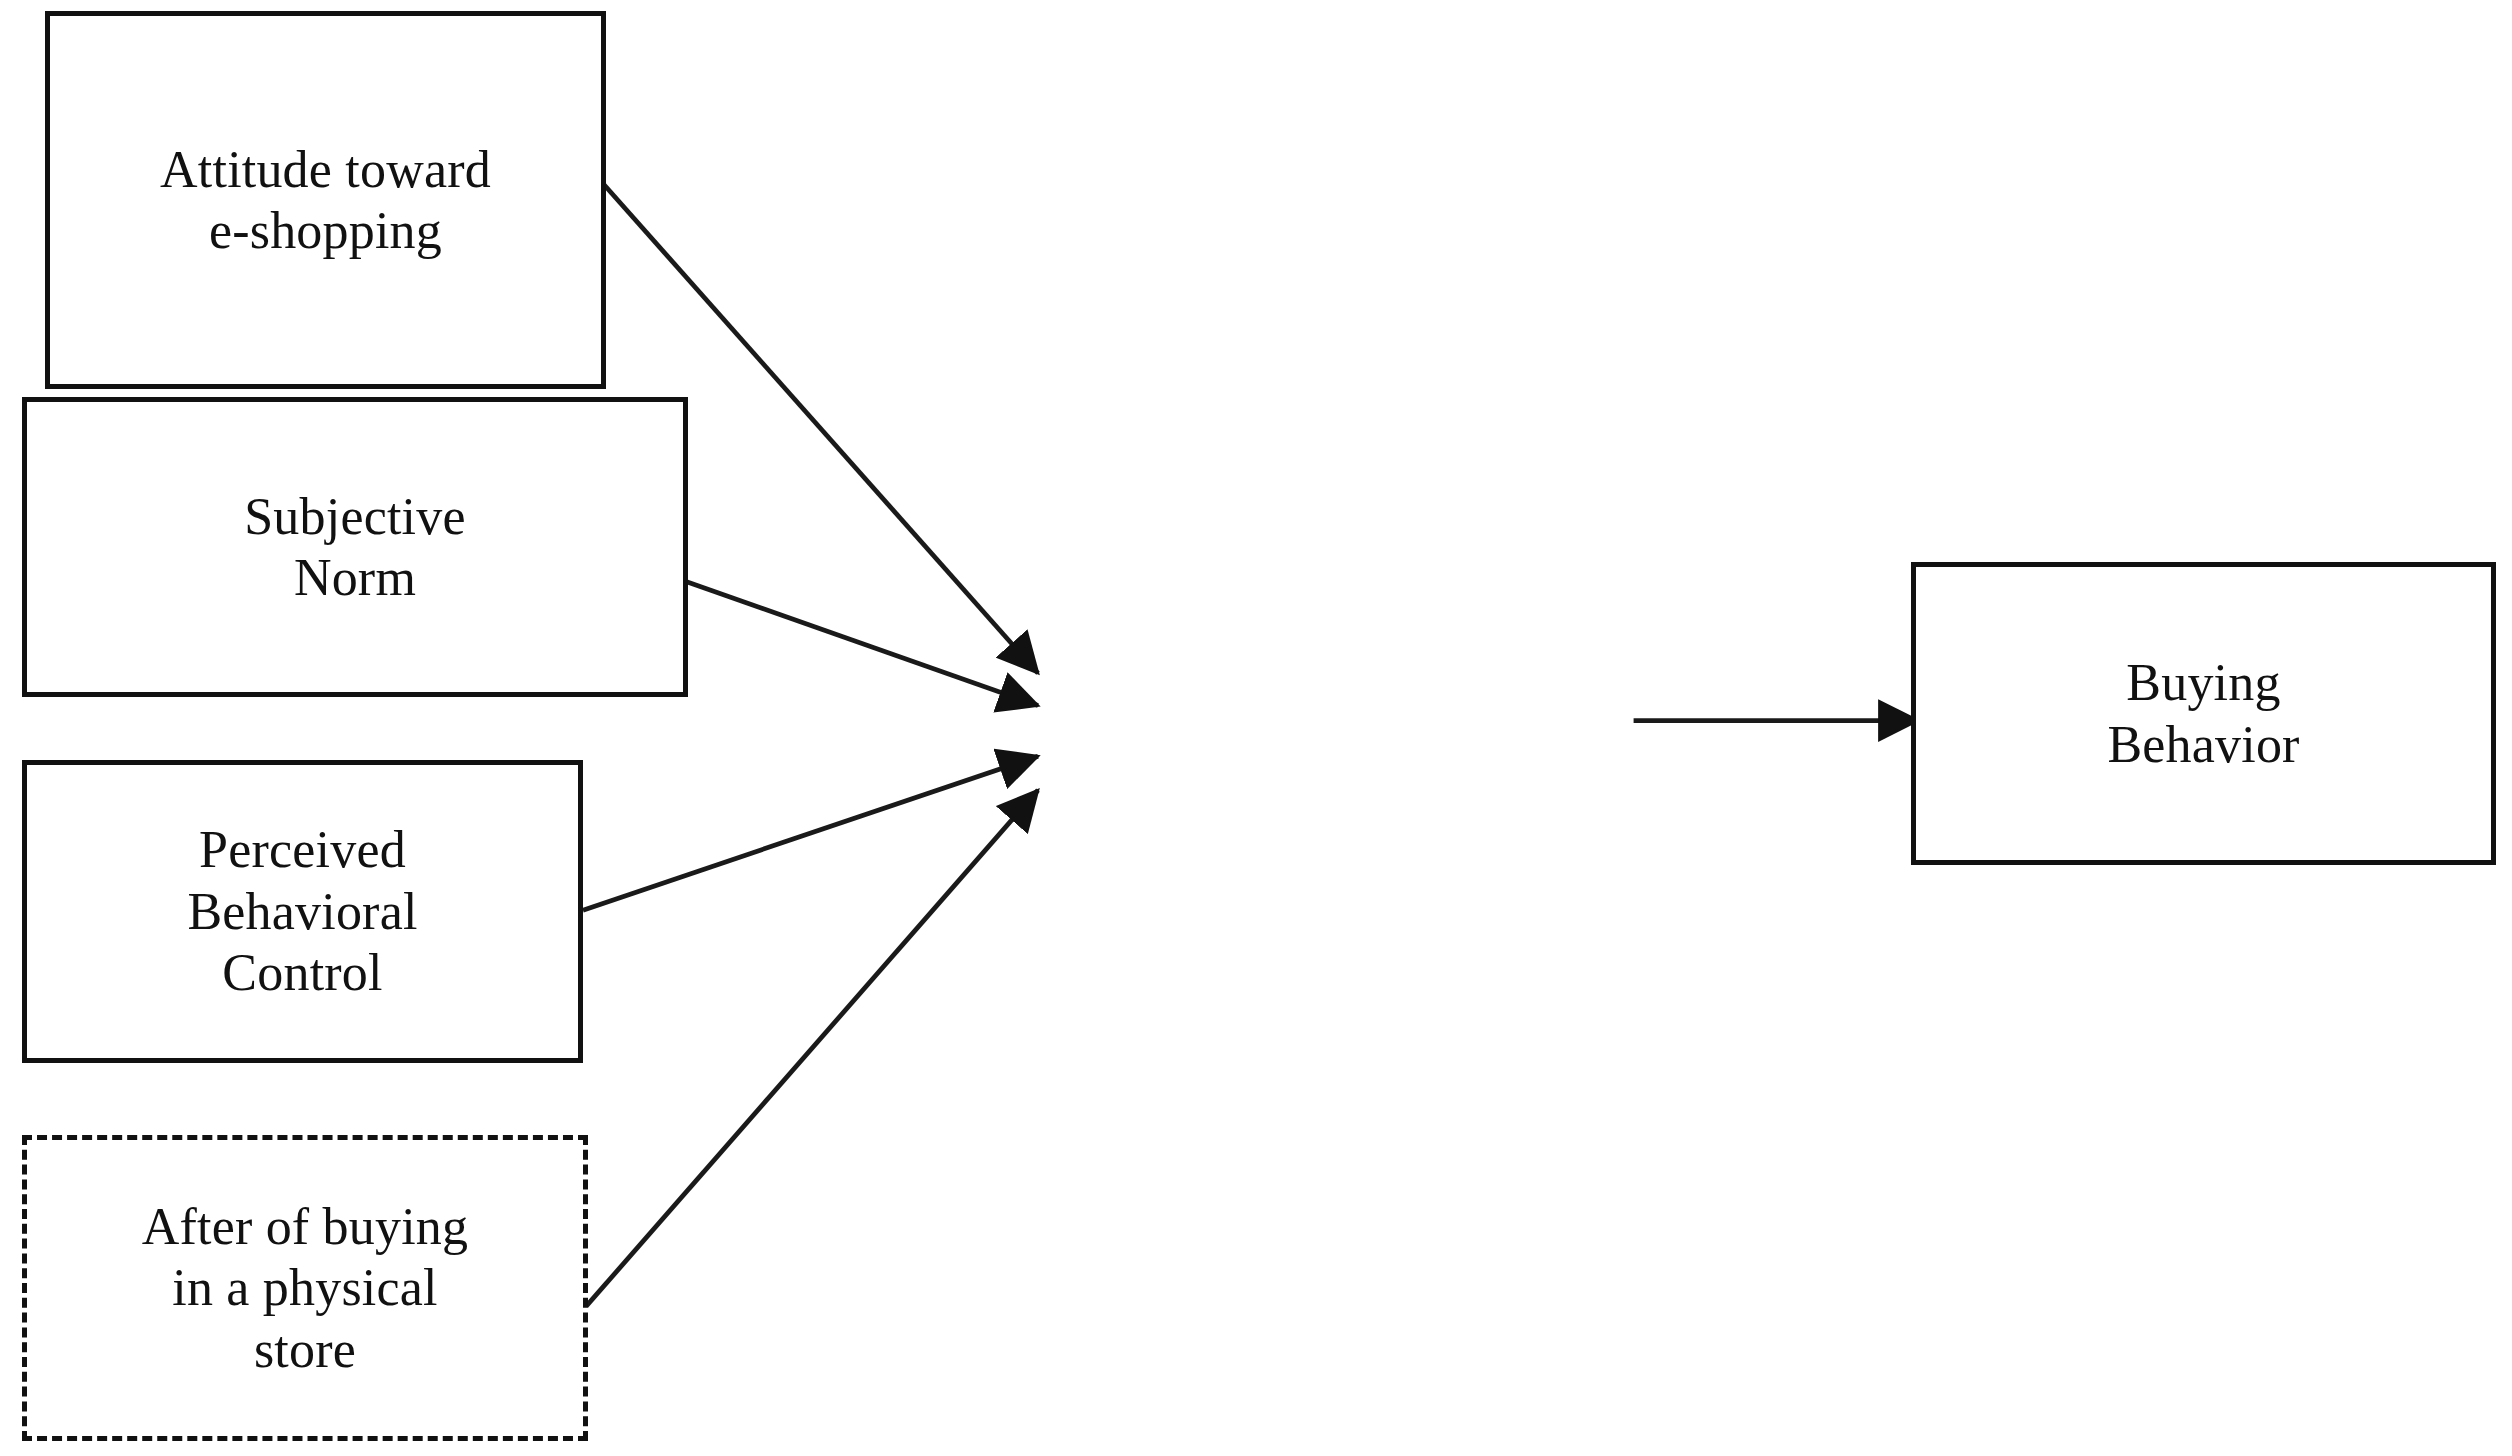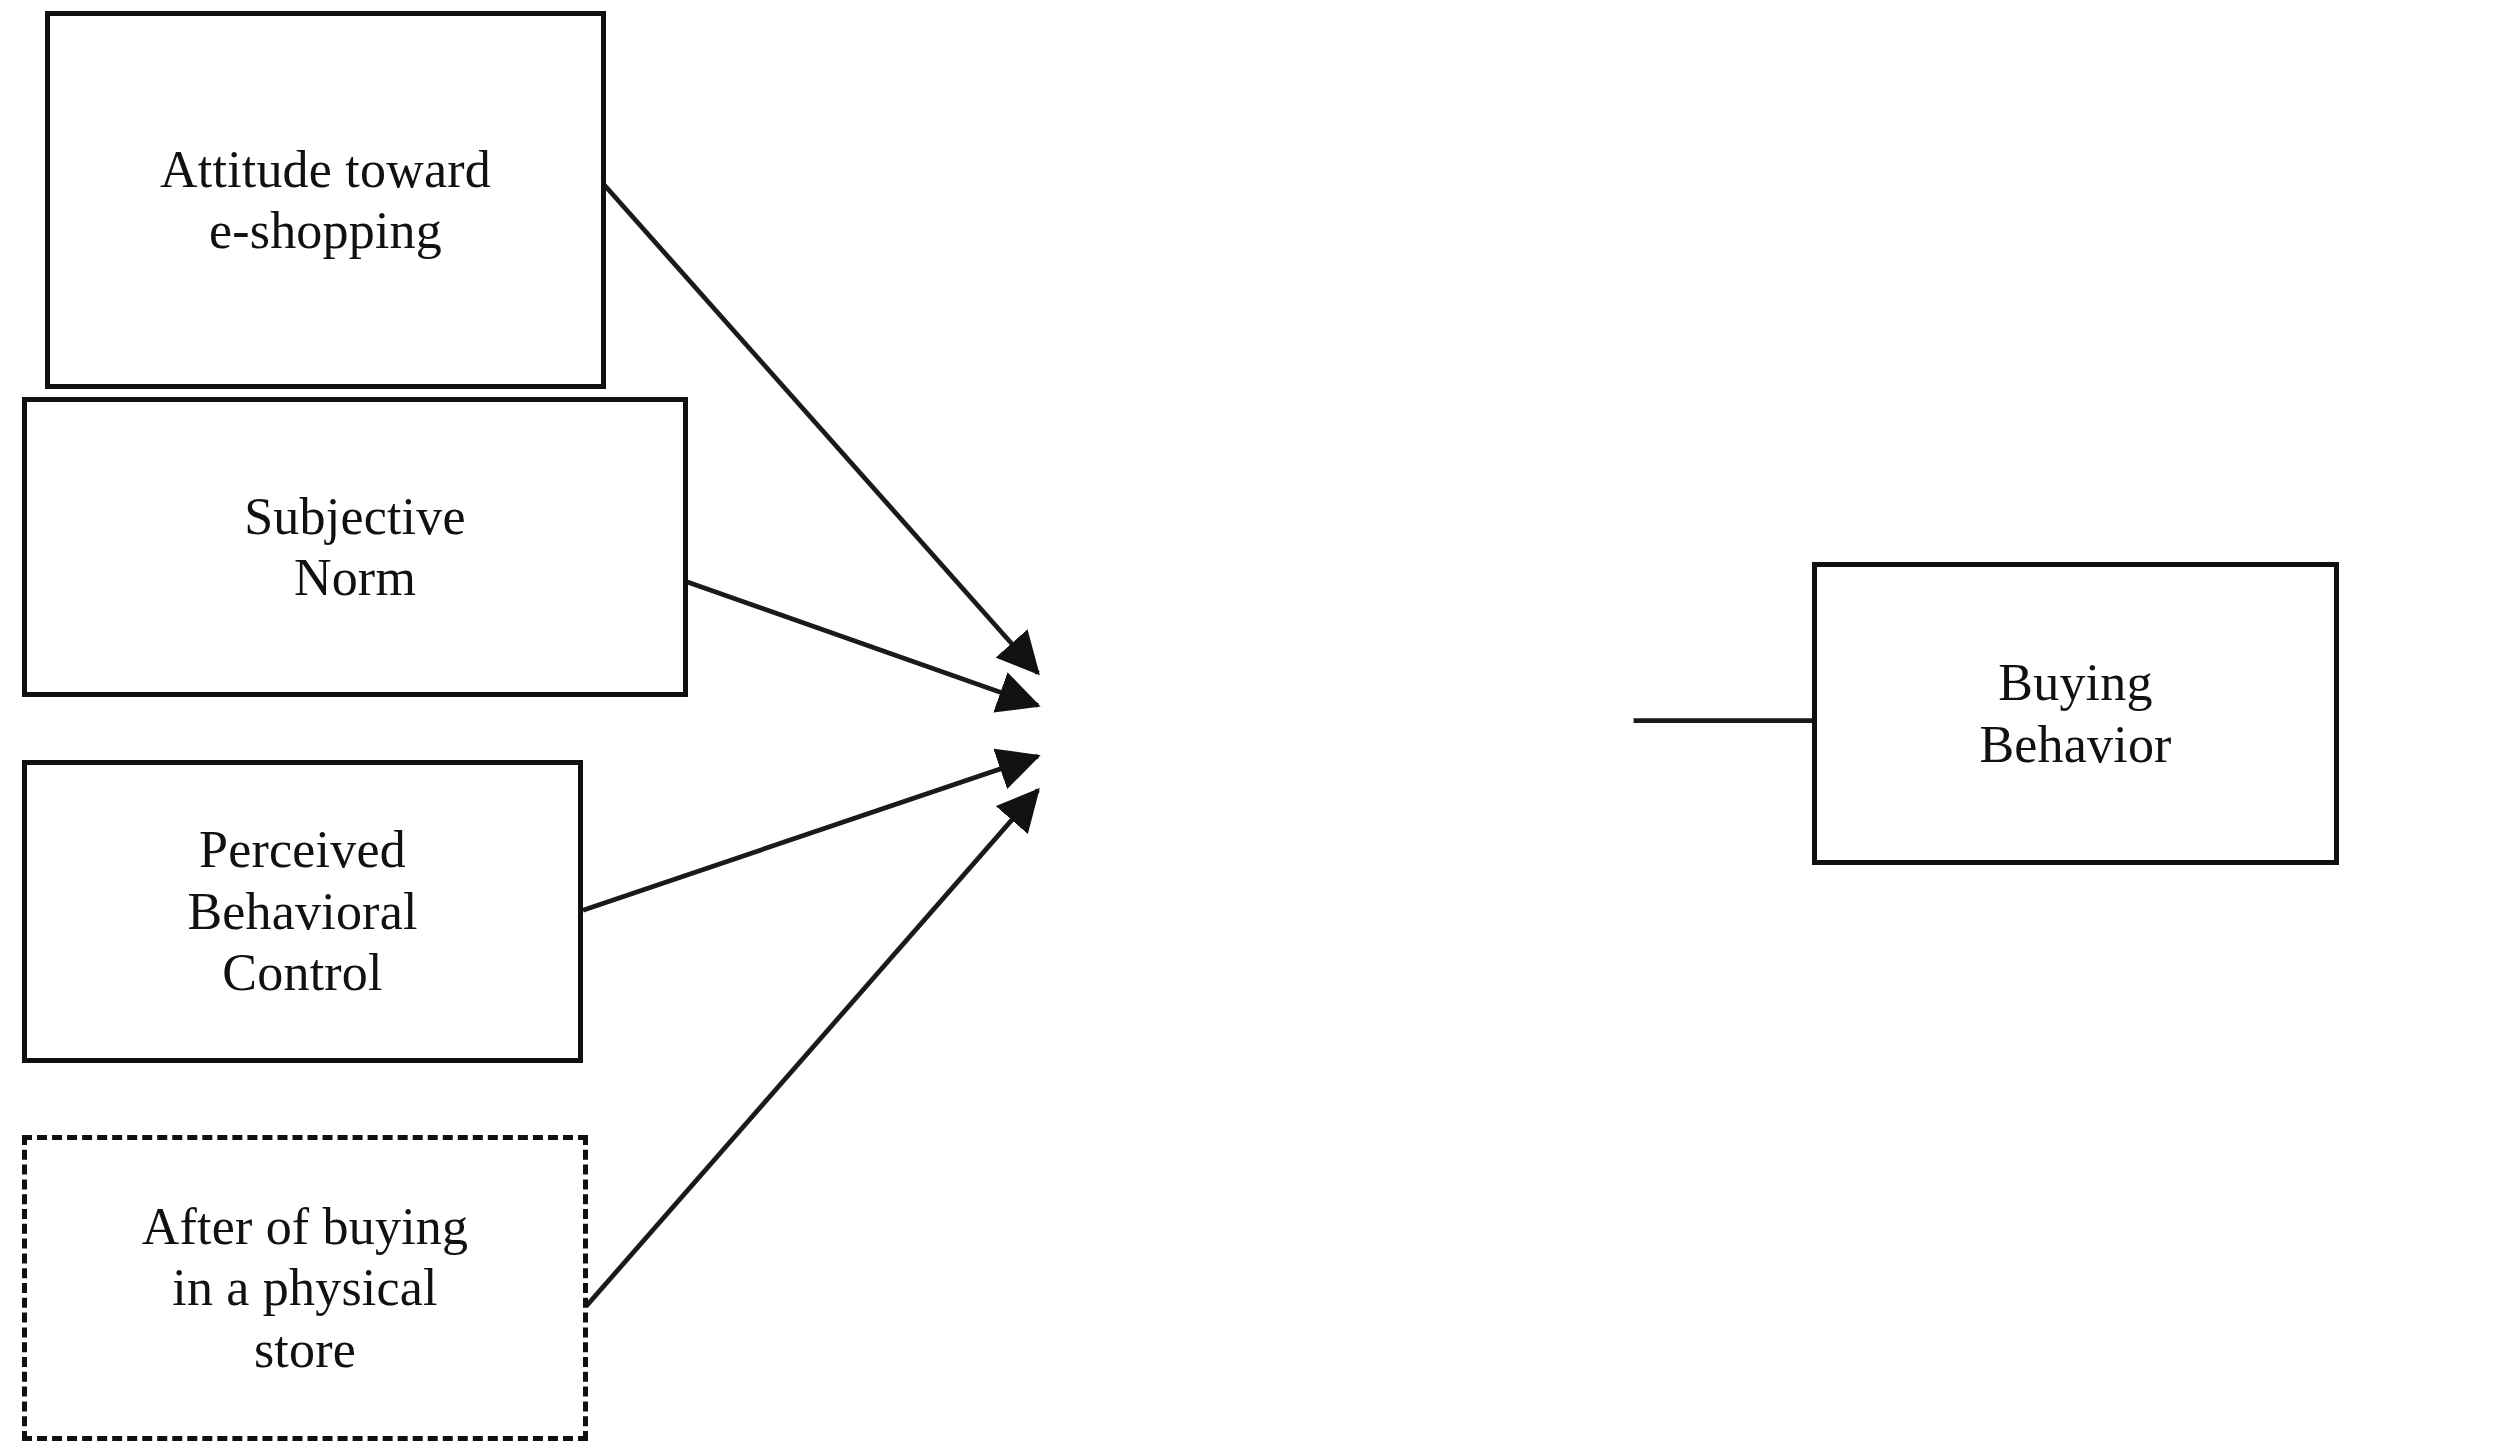"Buying" #node-behavior { left: 1812px -> 1911px; width: 527px -> 585px }
